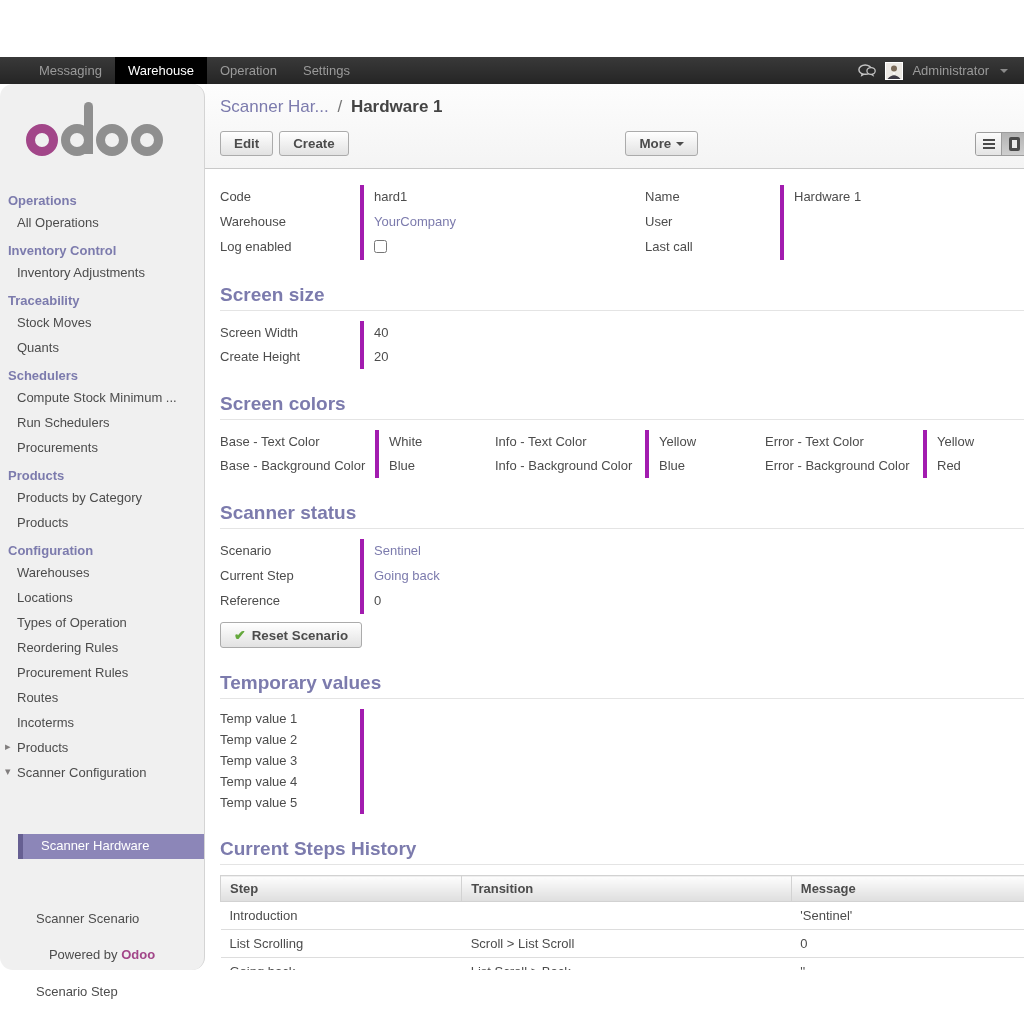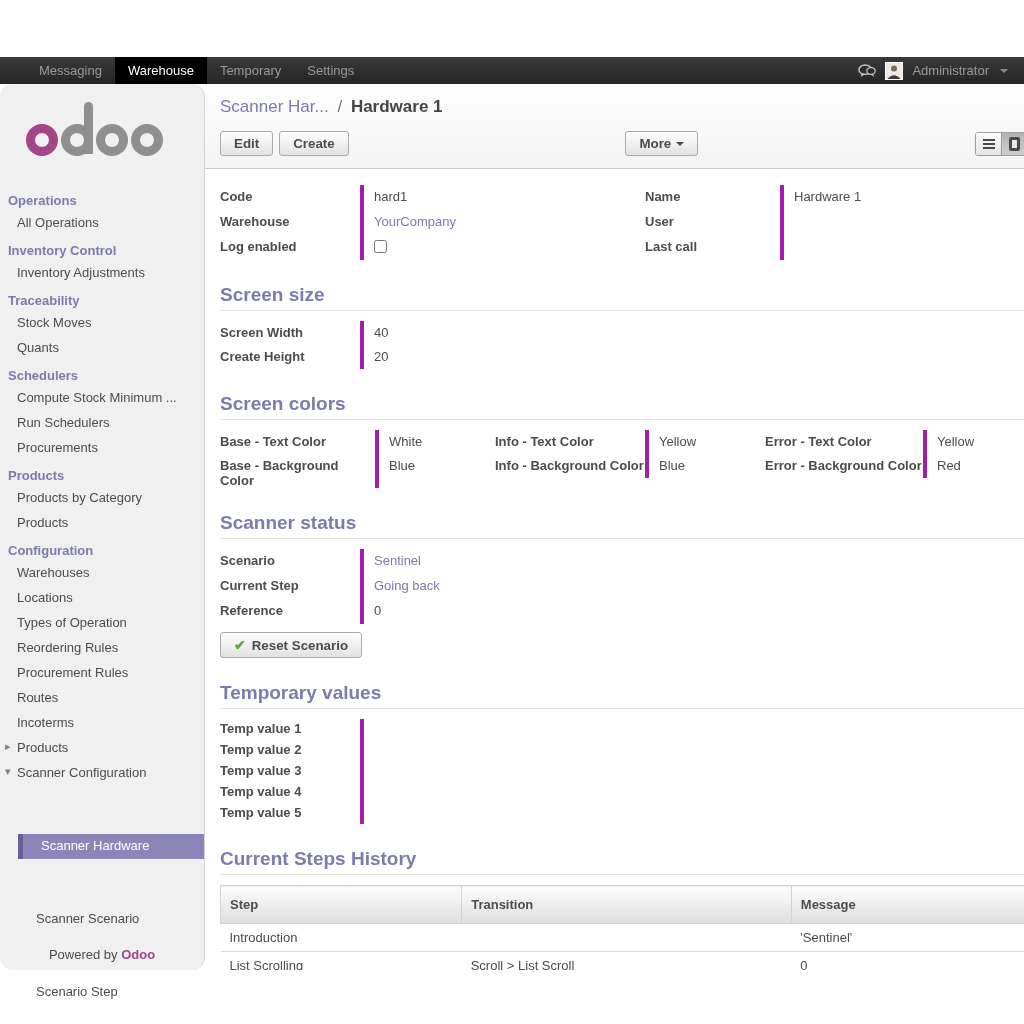"Temporary" div.nav-item { text: Temporary -> Operation }
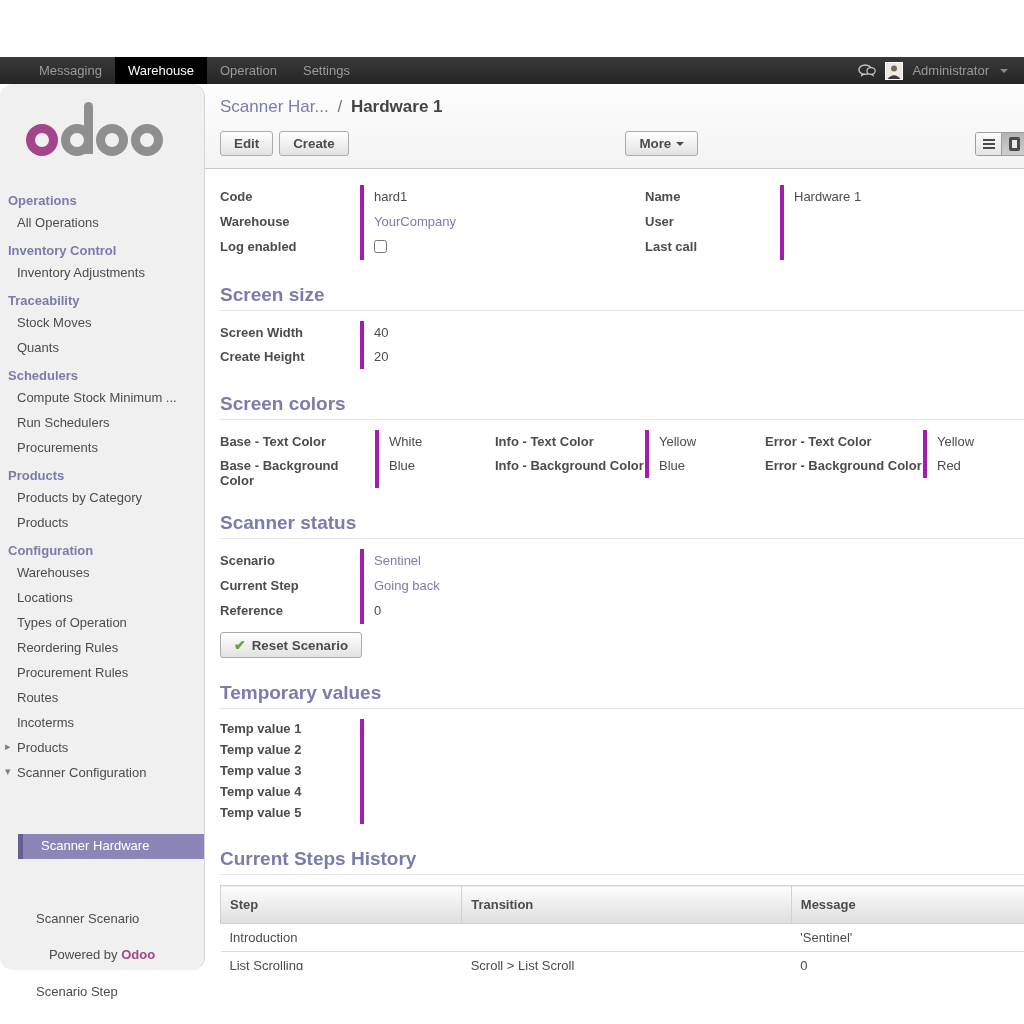"Code" .flabel { font-weight: bold -> normal }
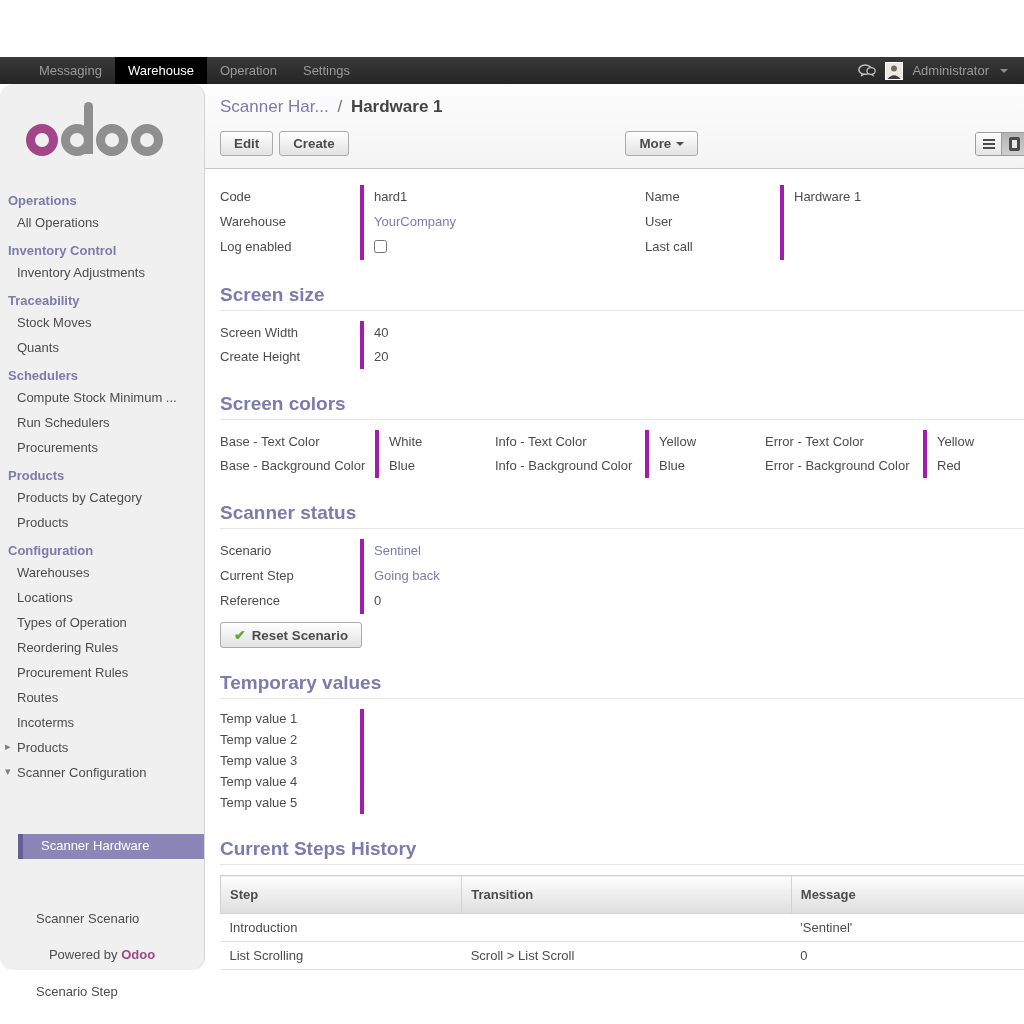"Step" table.history th { padding: 11px 9px -> 5px 9px }
